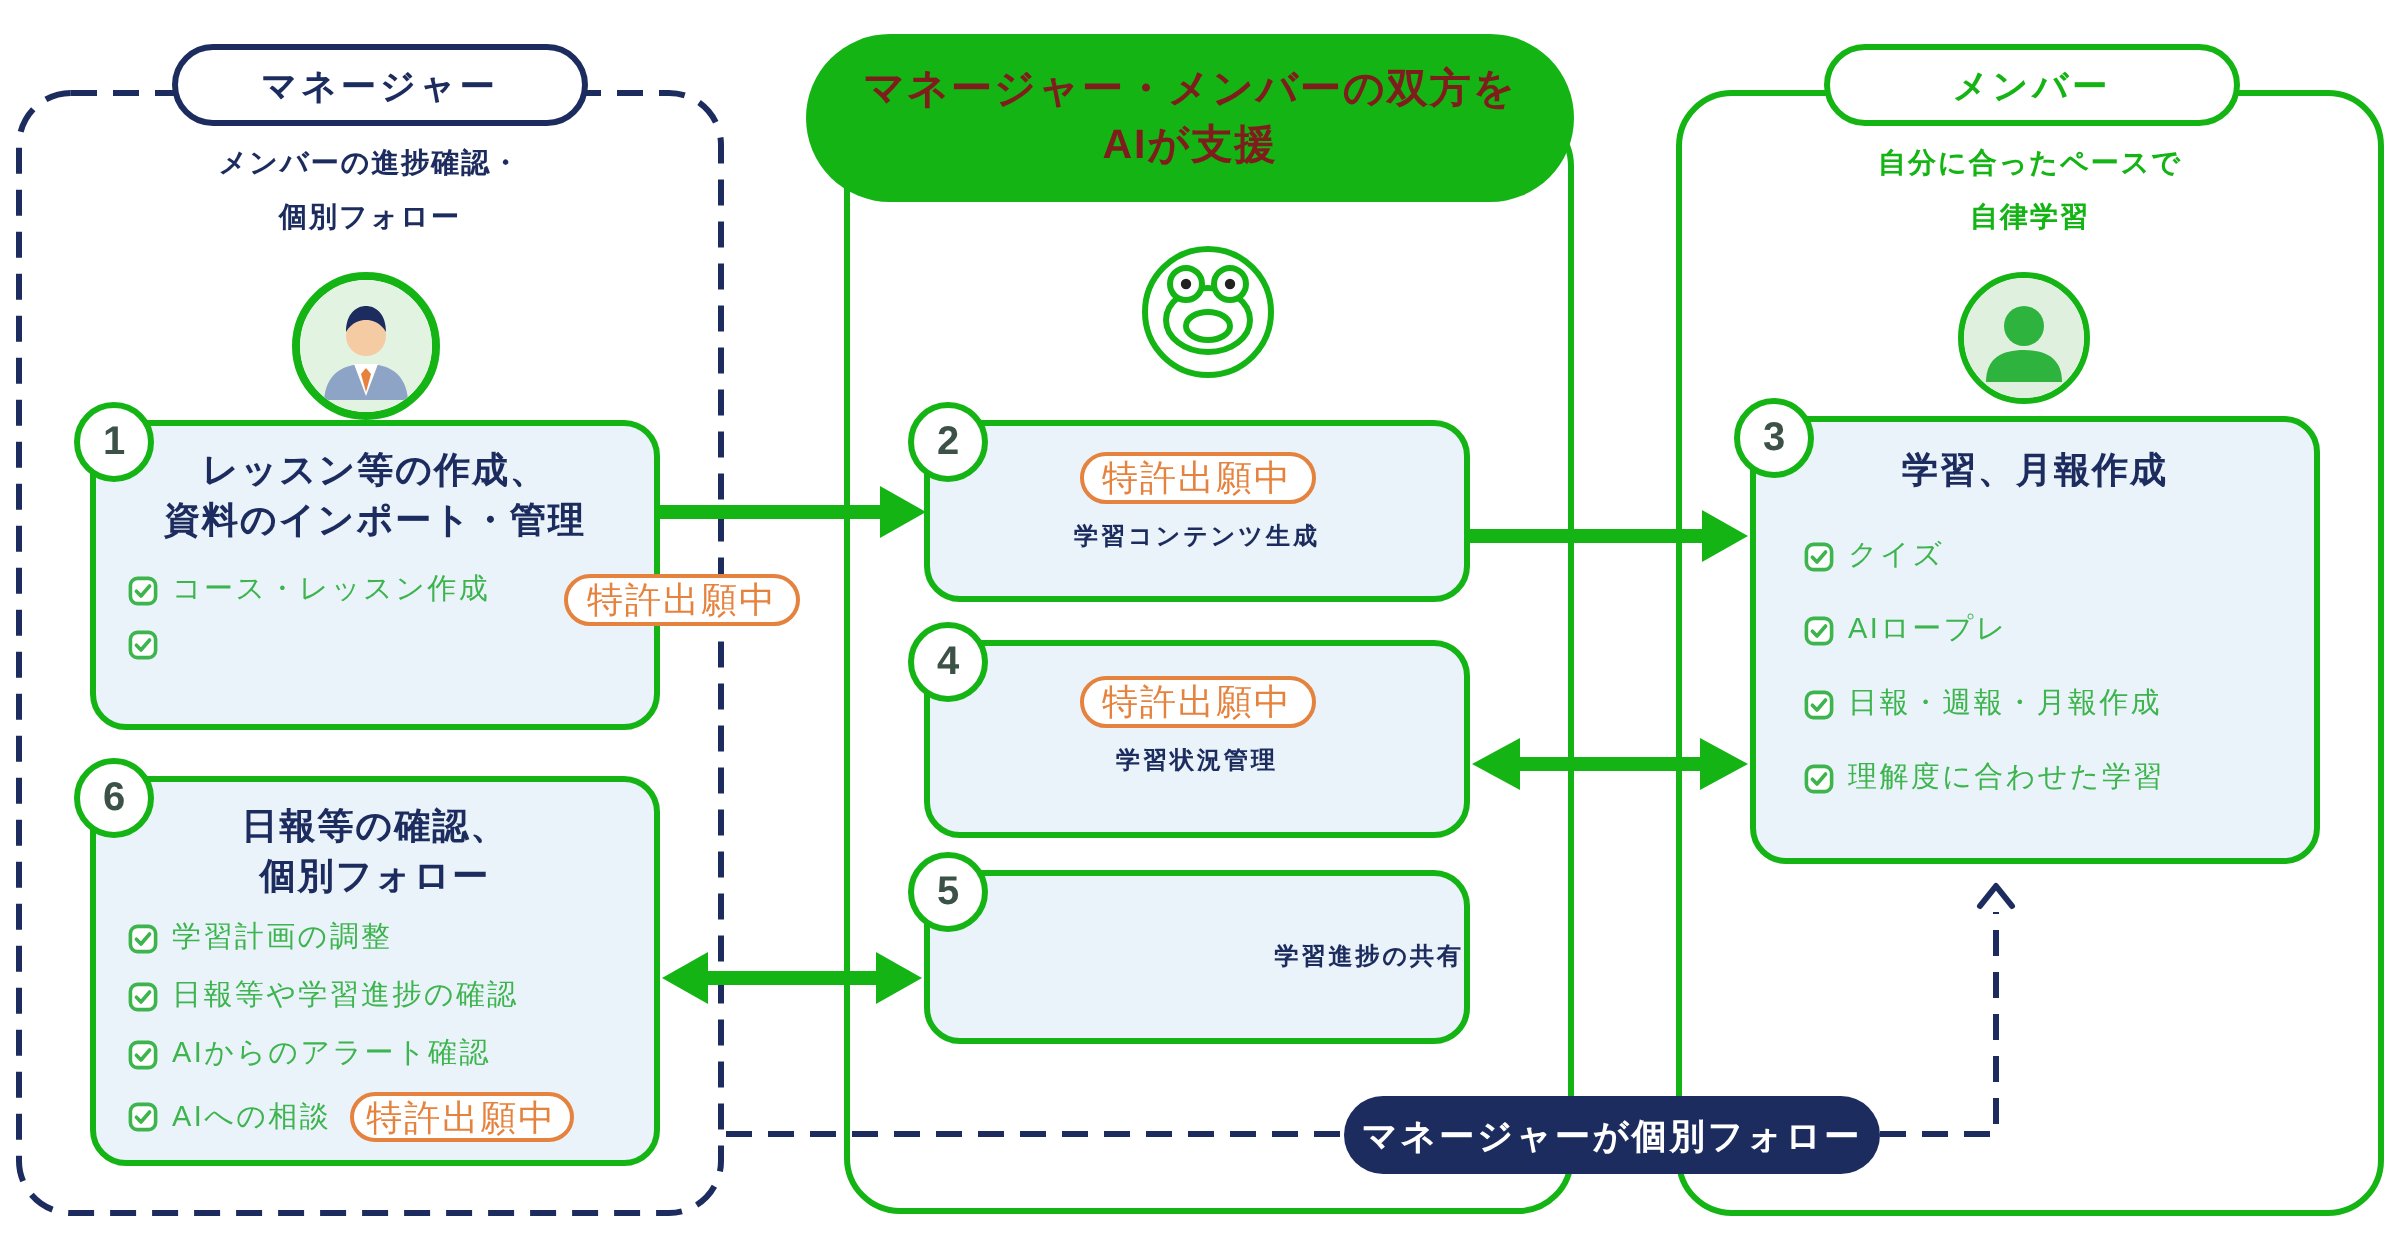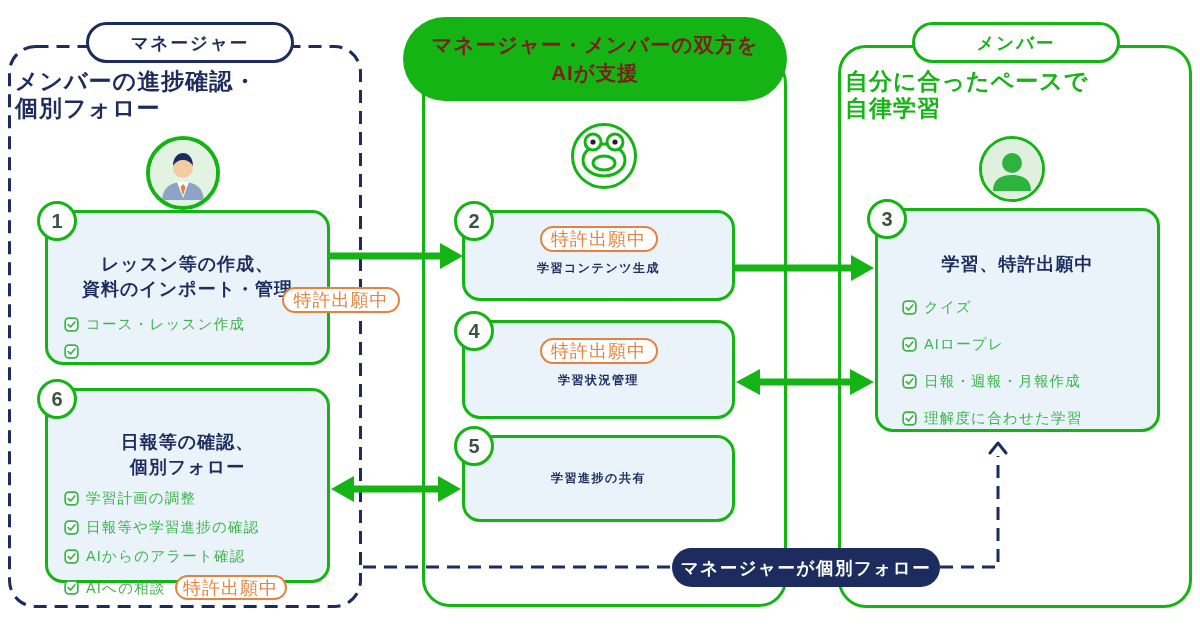"メンバーの進捗確認・" .heading { font-size: 23px -> 14px; text-align: left -> center }
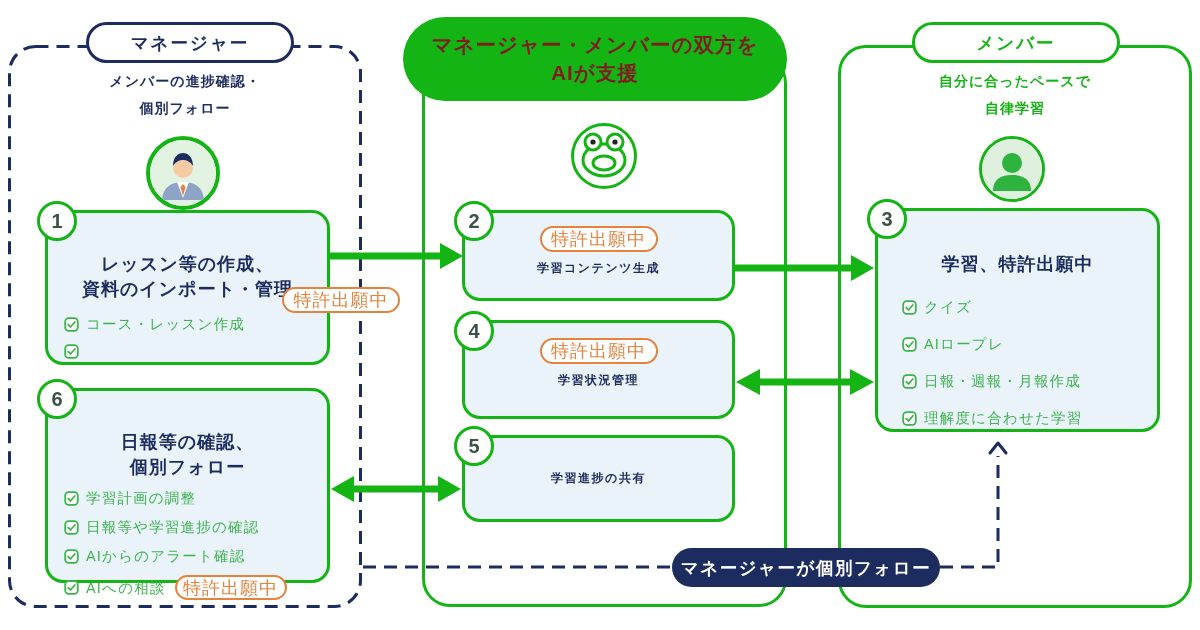"レッスン等の作成、" .box-title { margin-top: 29px -> none }
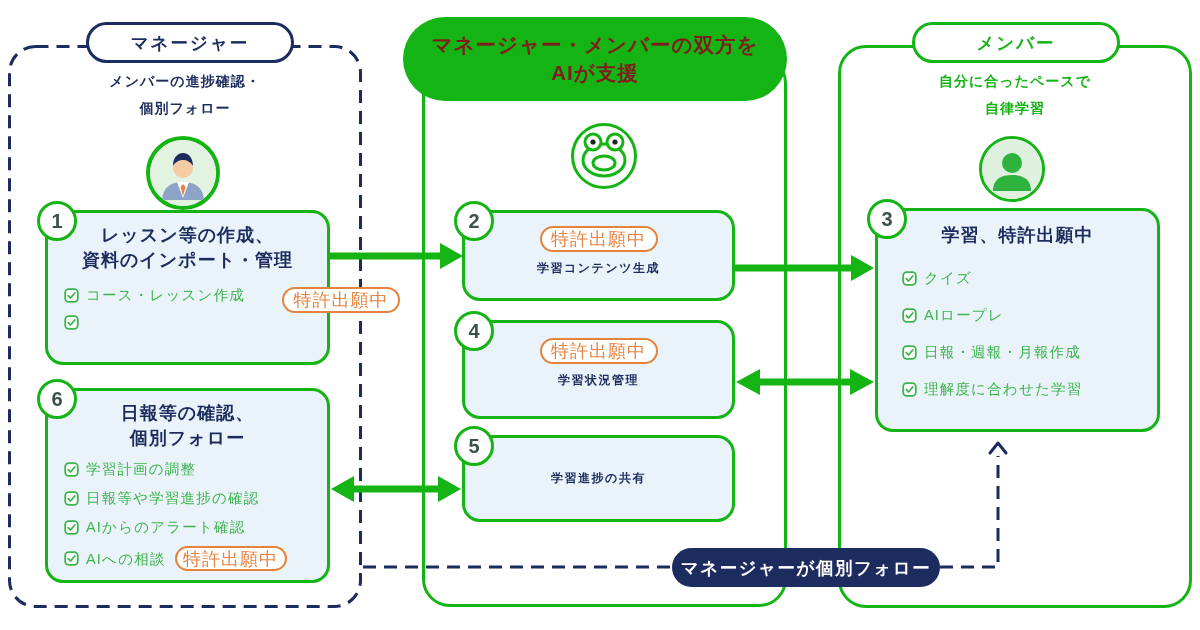"学習、特許出願中" div.box-title { text: 特許出願中 -> 月報作成 }
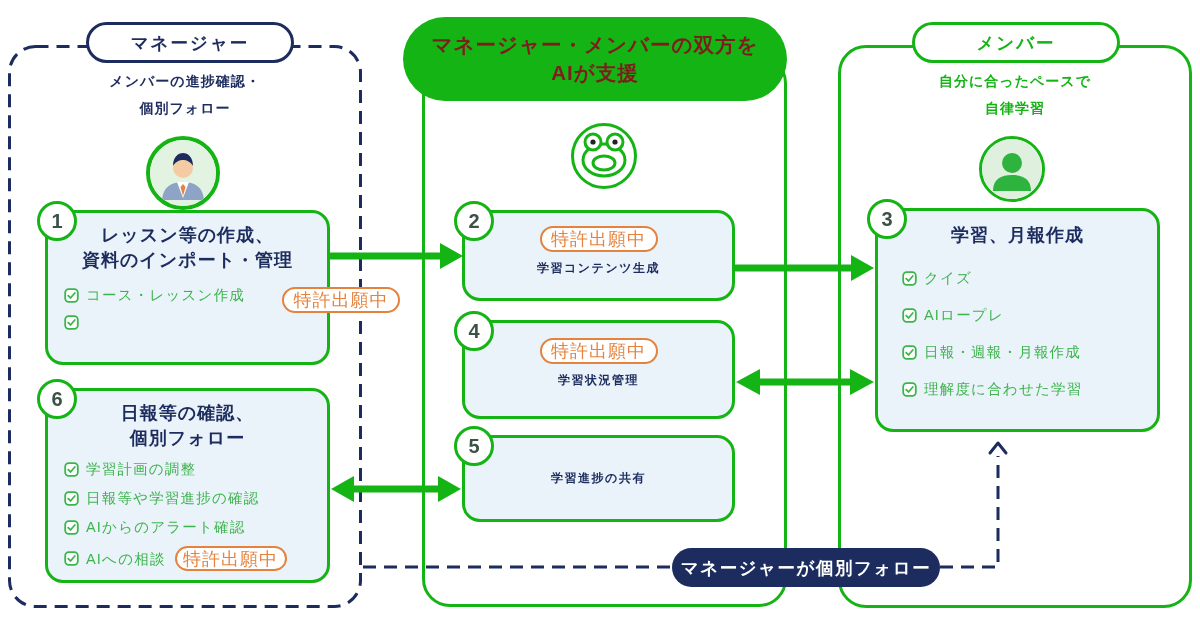"学習進捗の共有" .box5 { justify-content: center -> flex-end }
